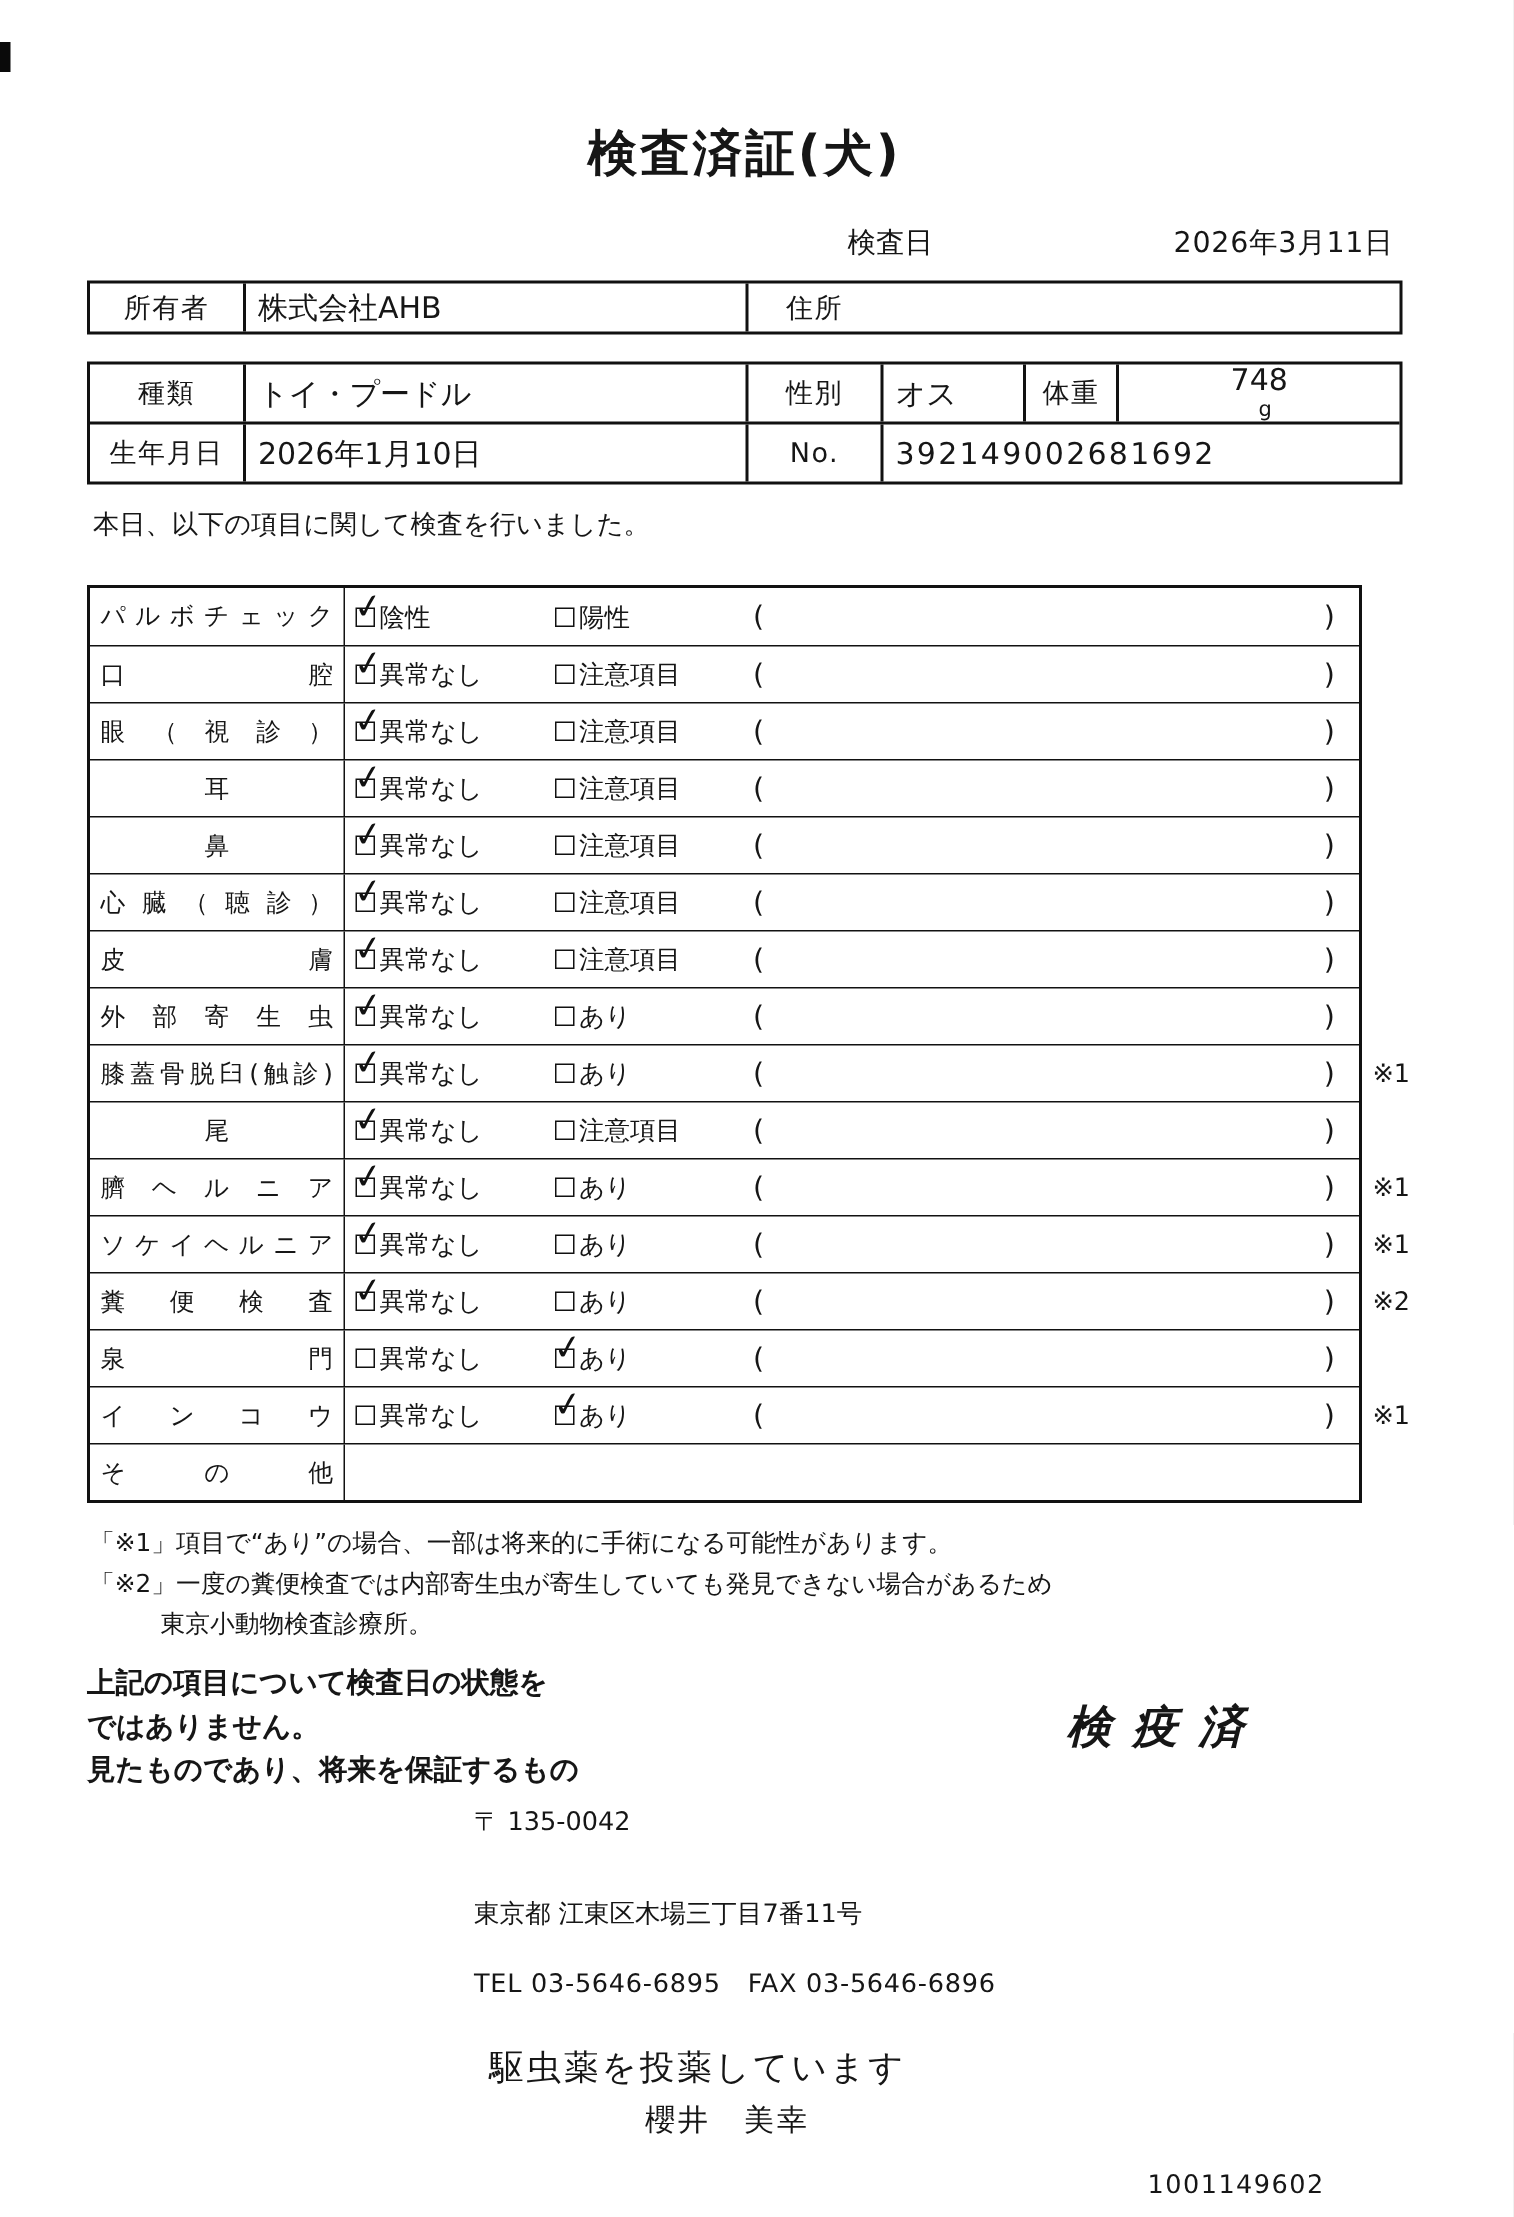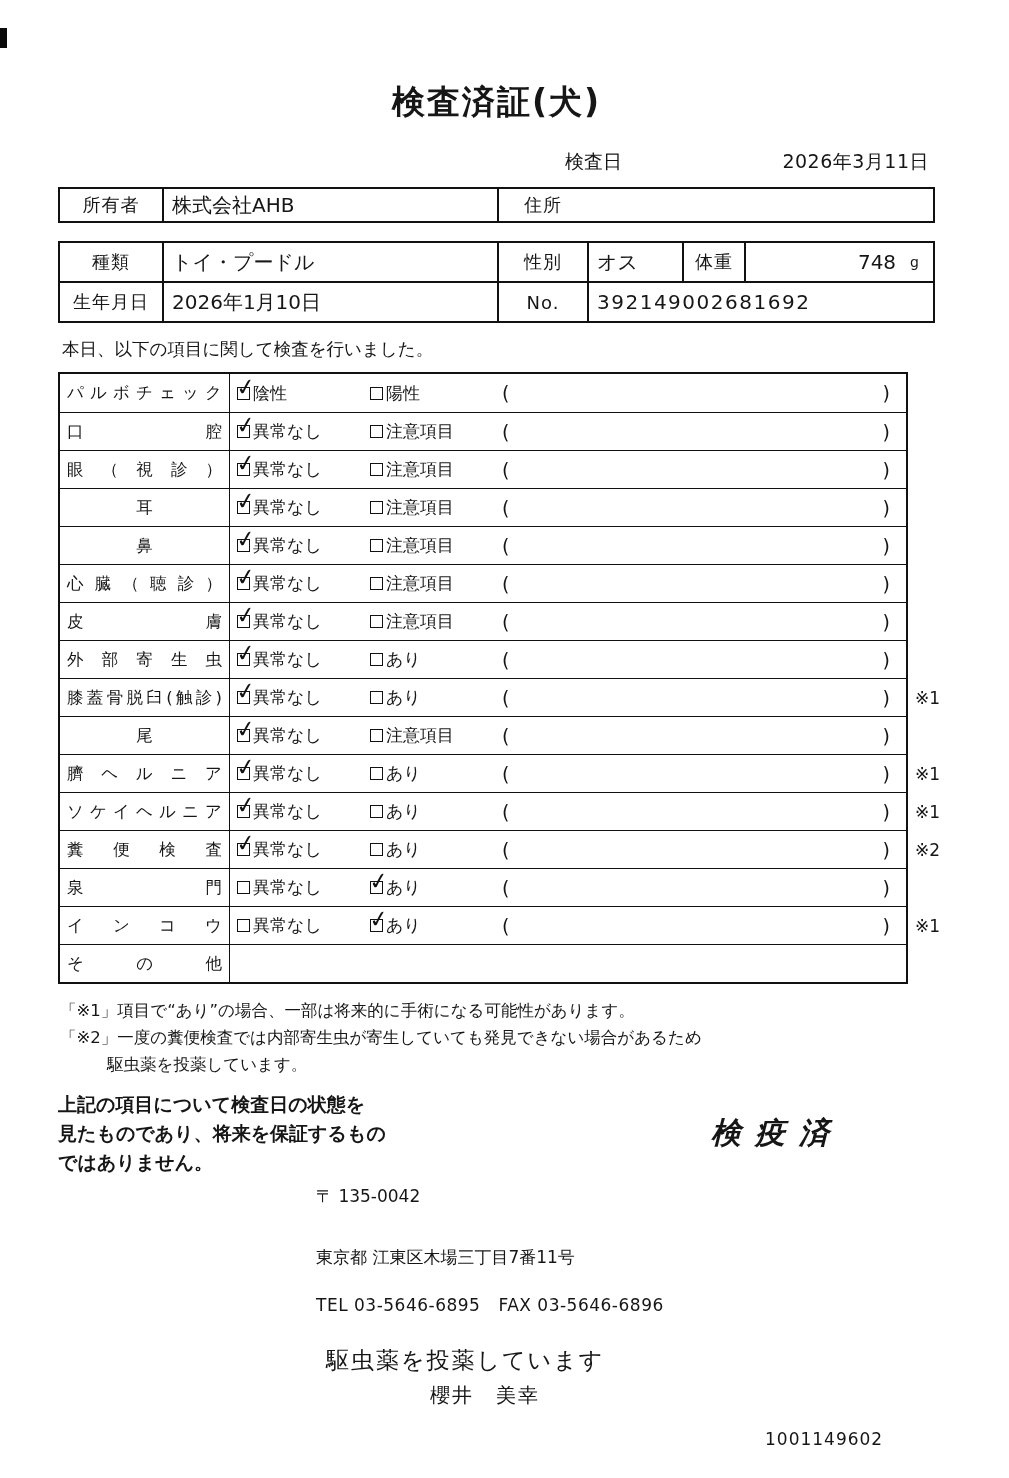"748" .wt-cell { flex-direction: none -> column }
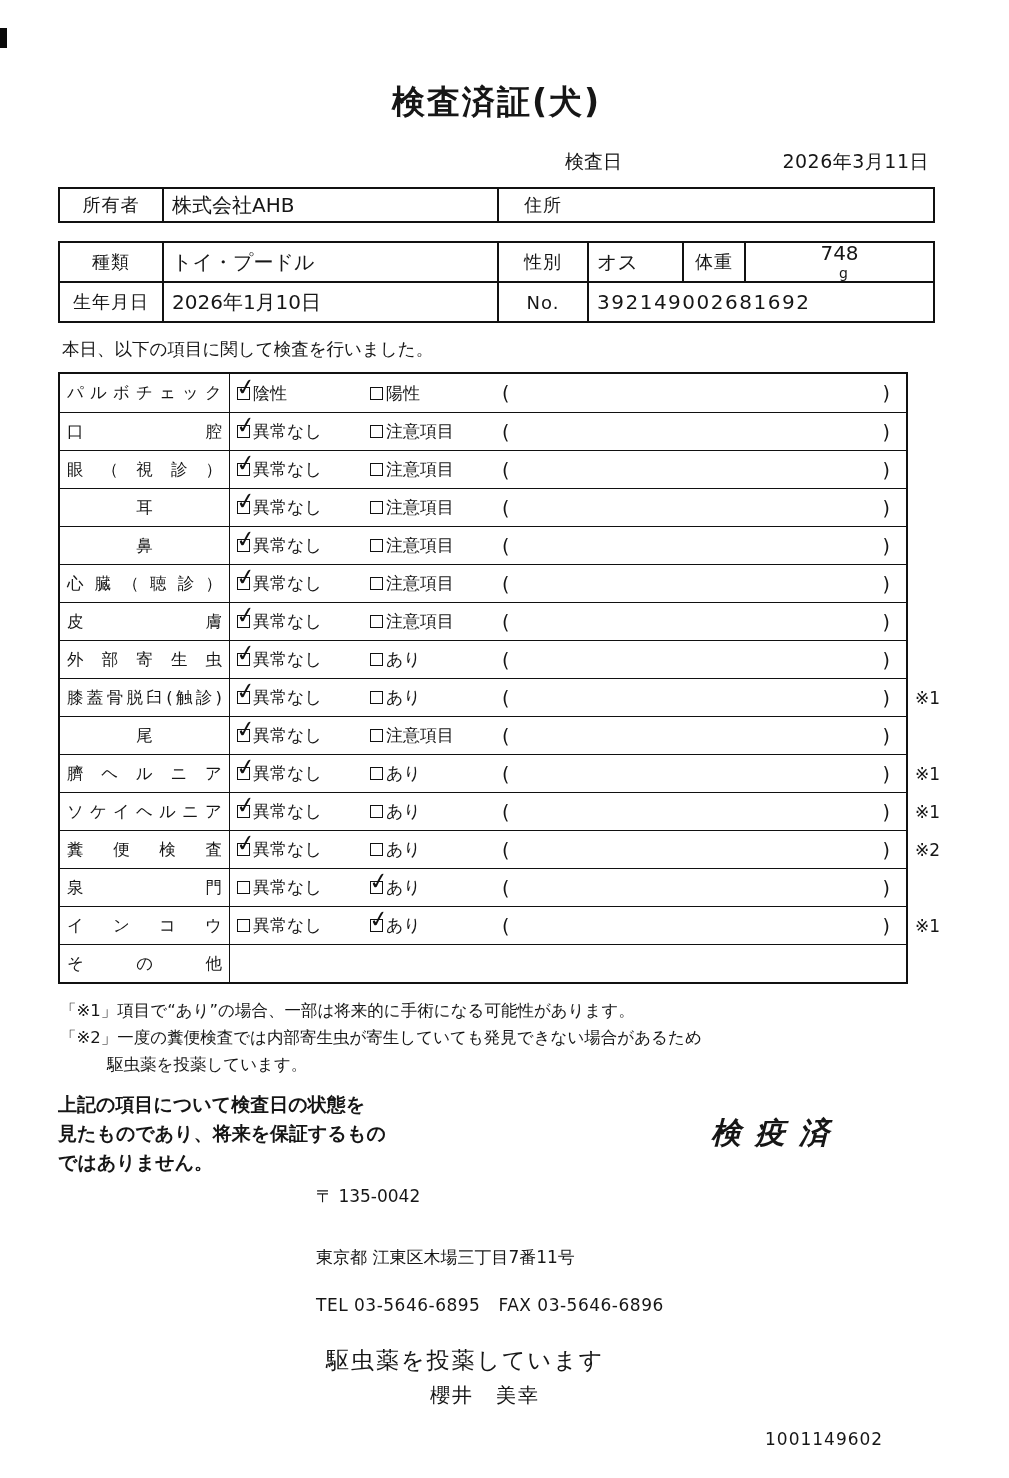"パルボチェック" .insp-wrap { margin-top: 11px -> 29px }
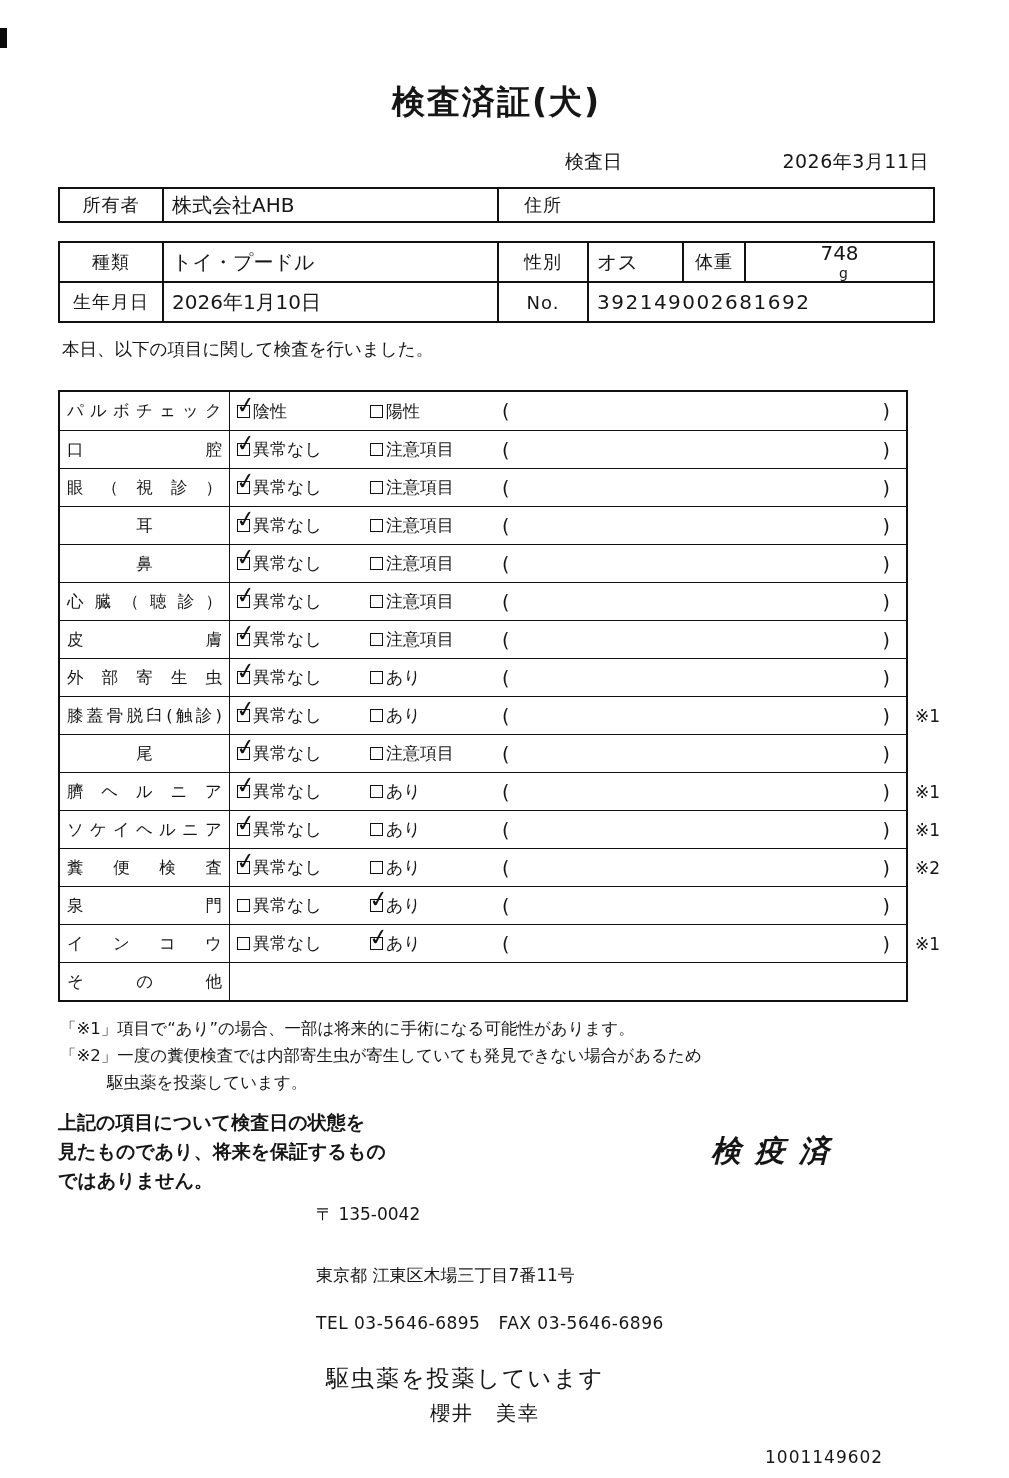"駆虫薬を投薬しています。" div.fl3 { text: 駆虫薬を投薬しています -> 東京小動物検査診療所 }
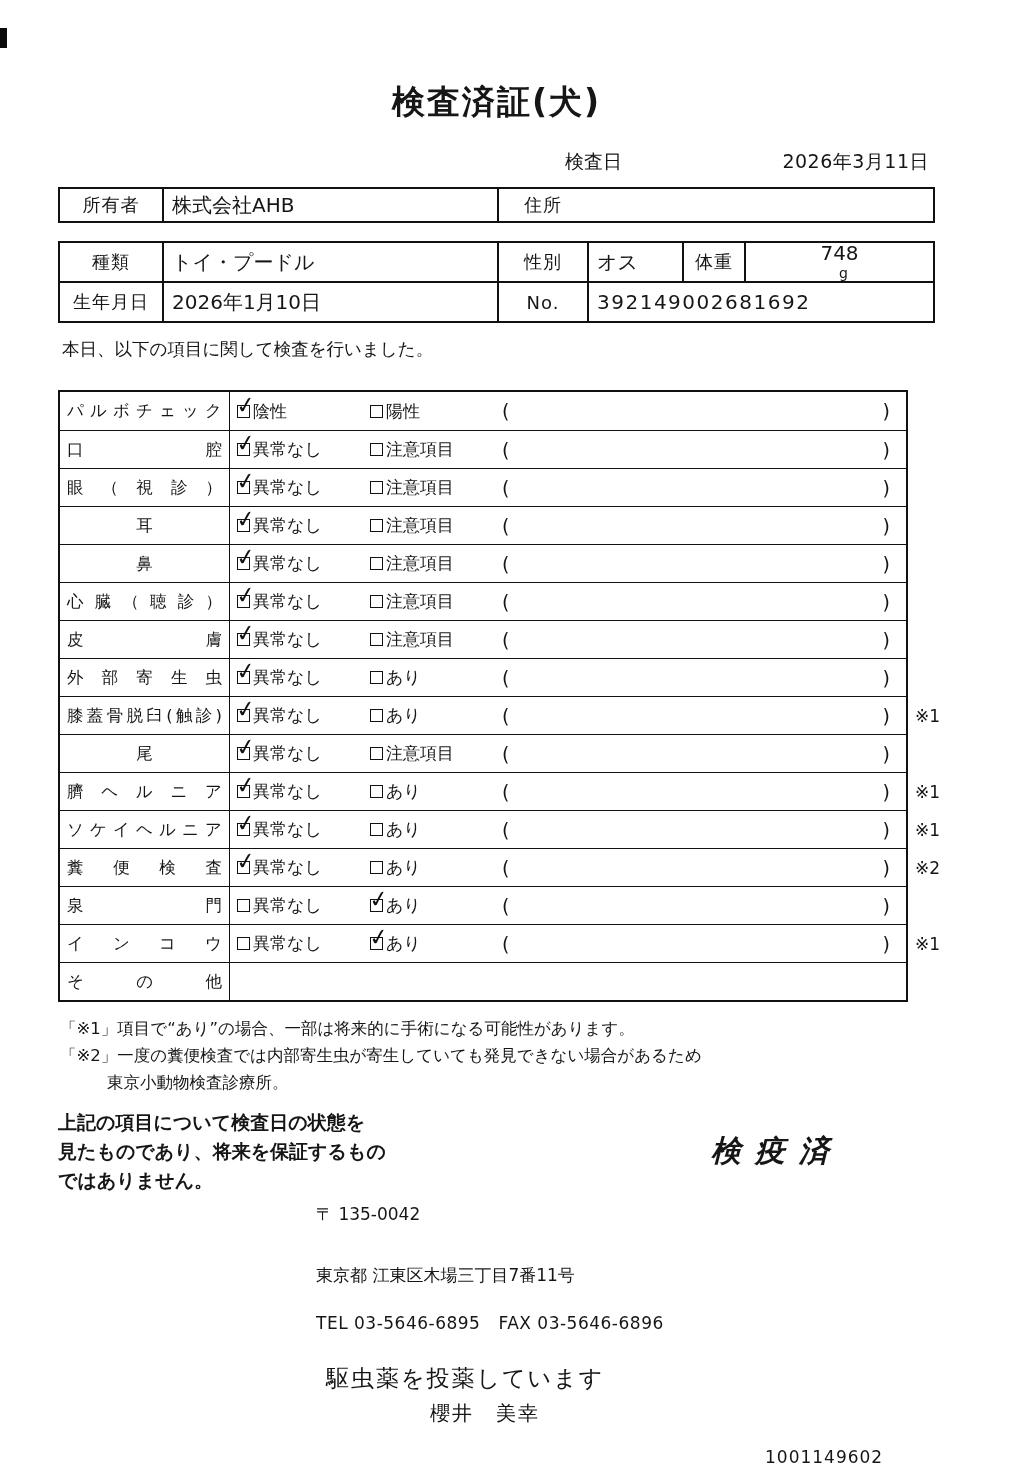"見たものであり、将来を保証するもの" div { order: before "ではありません。" -> after "ではありません。" }
